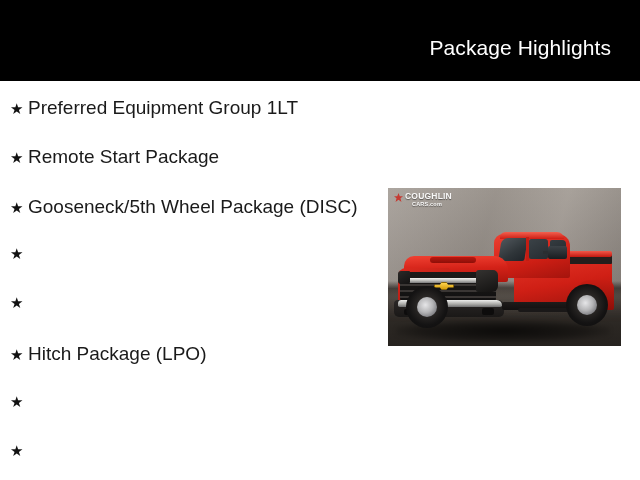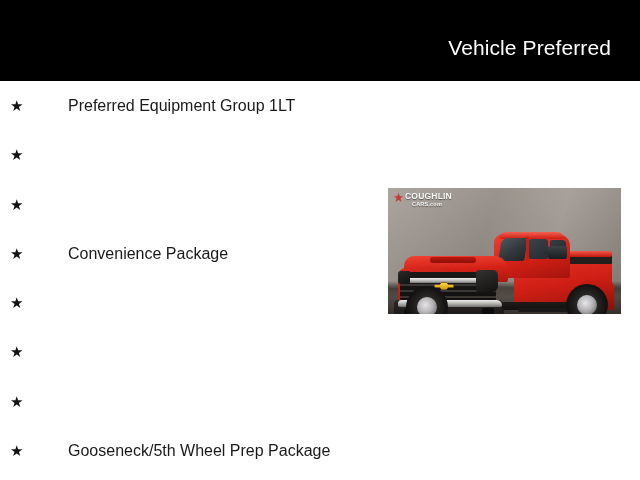"Vehicle Preferred" div.header-title { text: Vehicle Preferred -> Package Highlights }
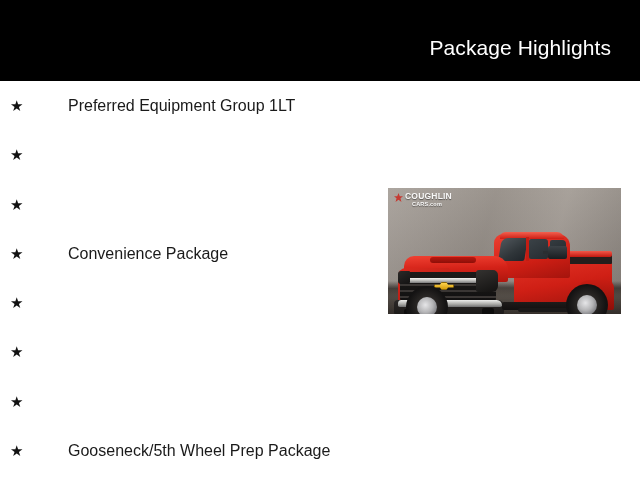"Preferred Equipment Group 1LT" .highlight-label { font-size: 16px -> 19px; margin-left: 40px -> none }
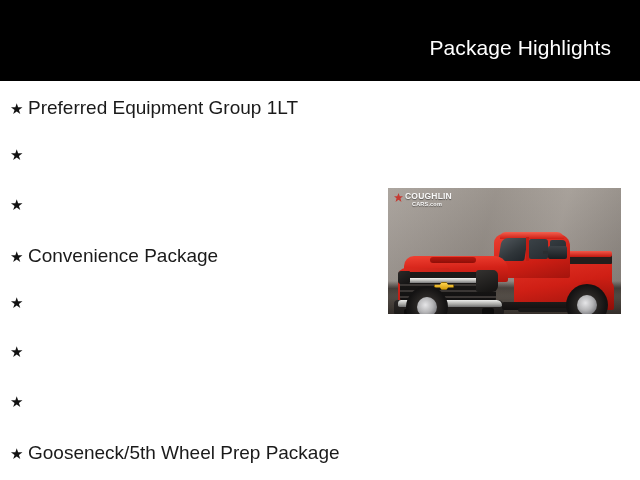"Remote Start Package" span.highlight-label { html: none -> <span>Remote Start Package</span> }
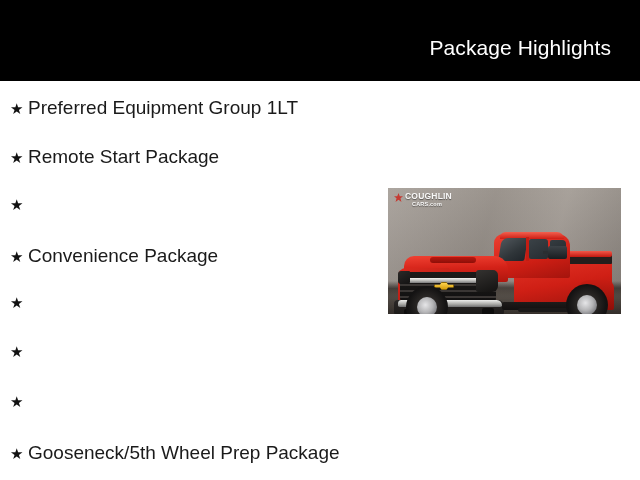"Gooseneck/5th Wheel Package (DISC)" span.highlight-label { html: none -> <span>Gooseneck/5th Wheel Package (DISC)</span> }
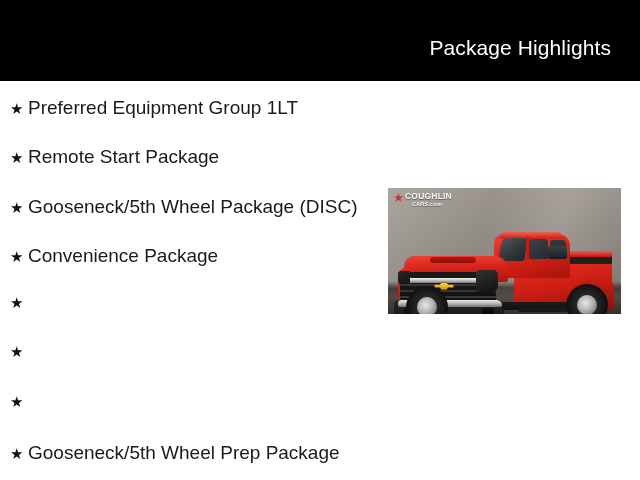"COUGHLIN" .vehicle-photo { height: 126px -> 158px }
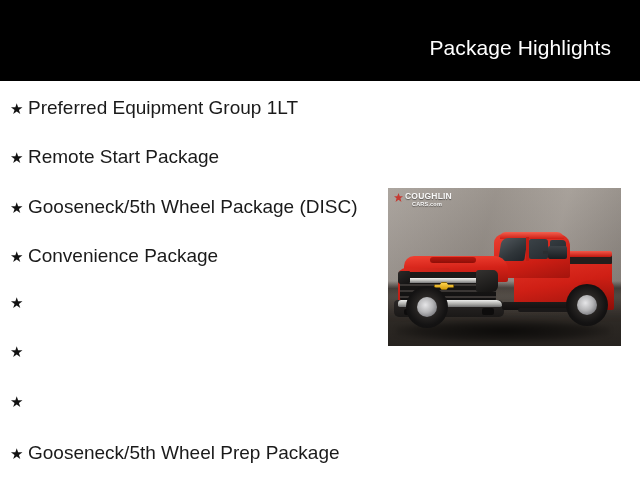"Convenience Package" span.highlight-label { html: <span>Convenience Package</span> -> none }
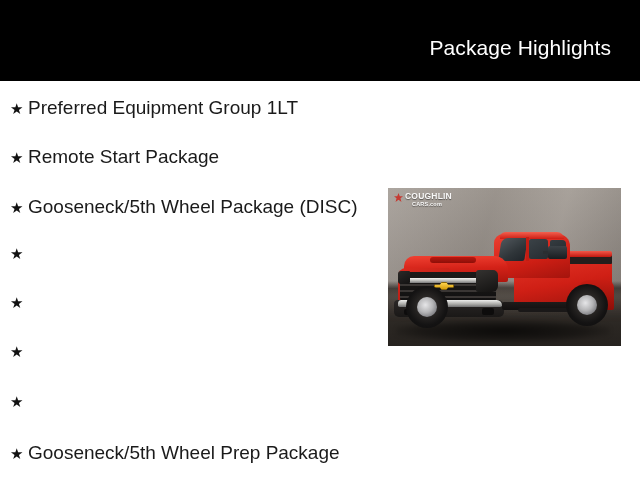"Hitch Package (LPO)" span.highlight-label { html: none -> <span>Hitch Package (LPO)</span> }
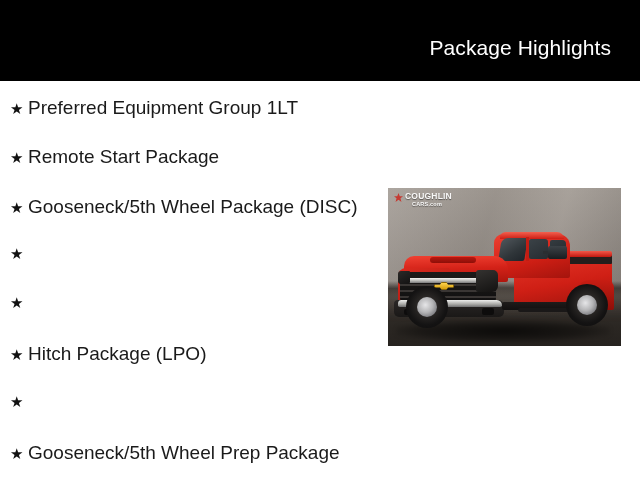"Gooseneck/5th Wheel Prep Package" span.highlight-label { html: <span>Gooseneck/5th Wheel Prep Package</span> -> none }
